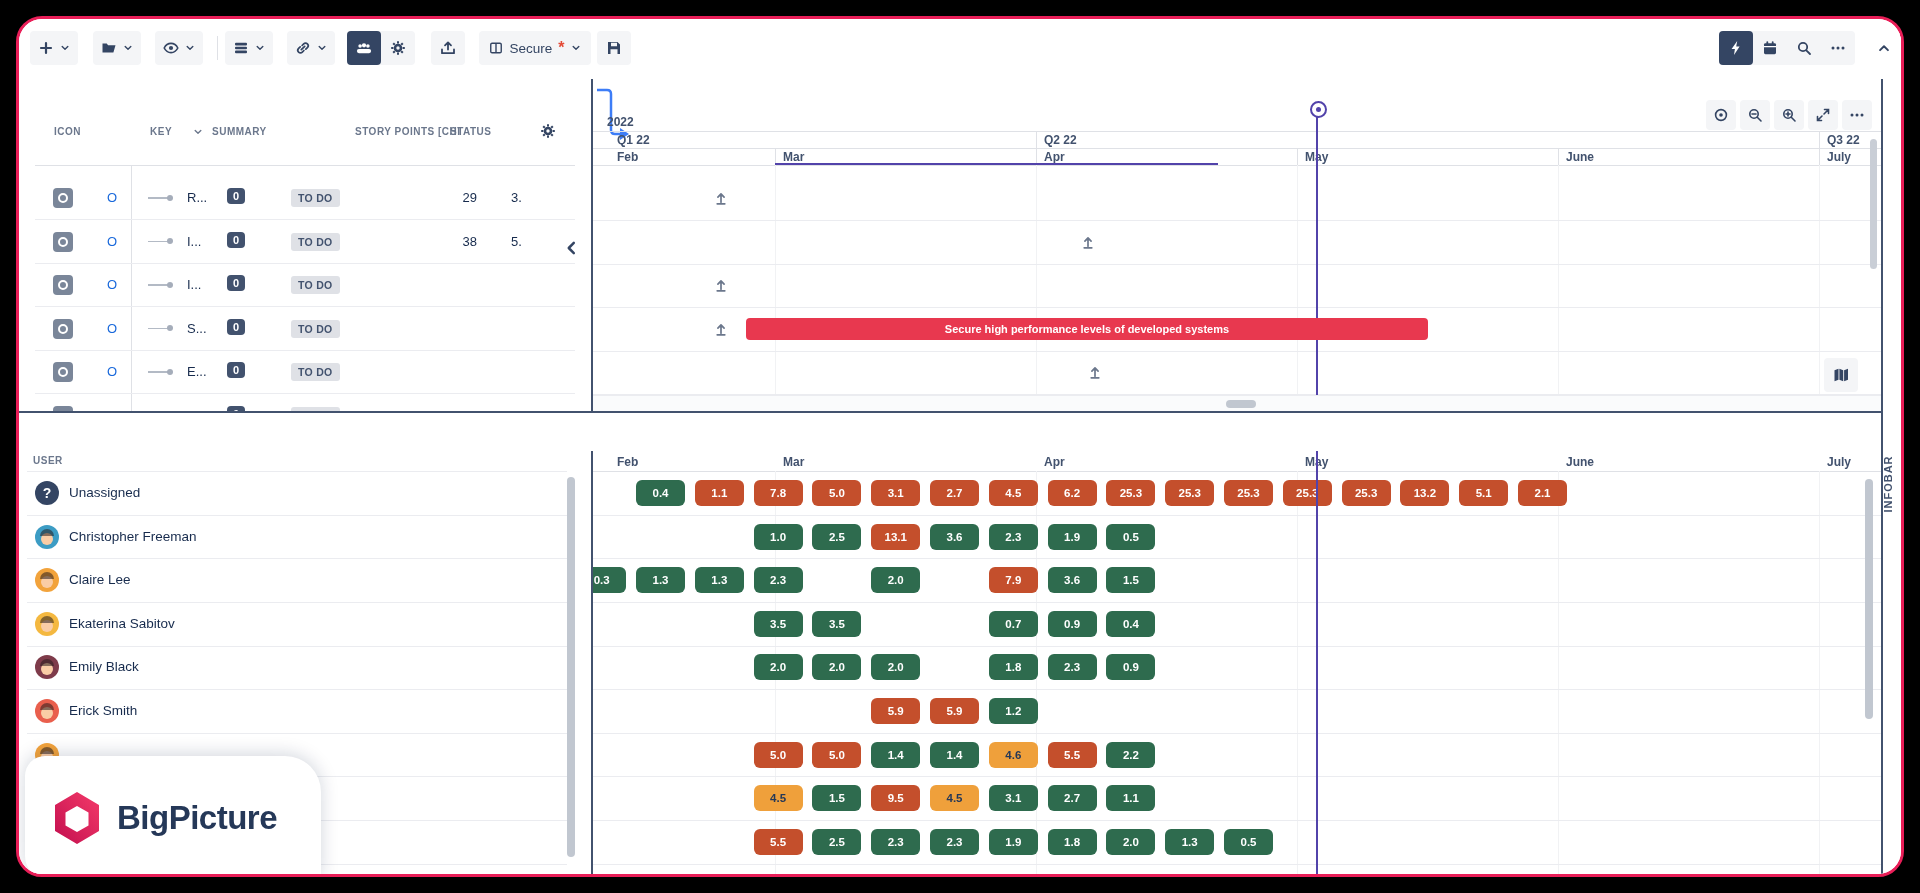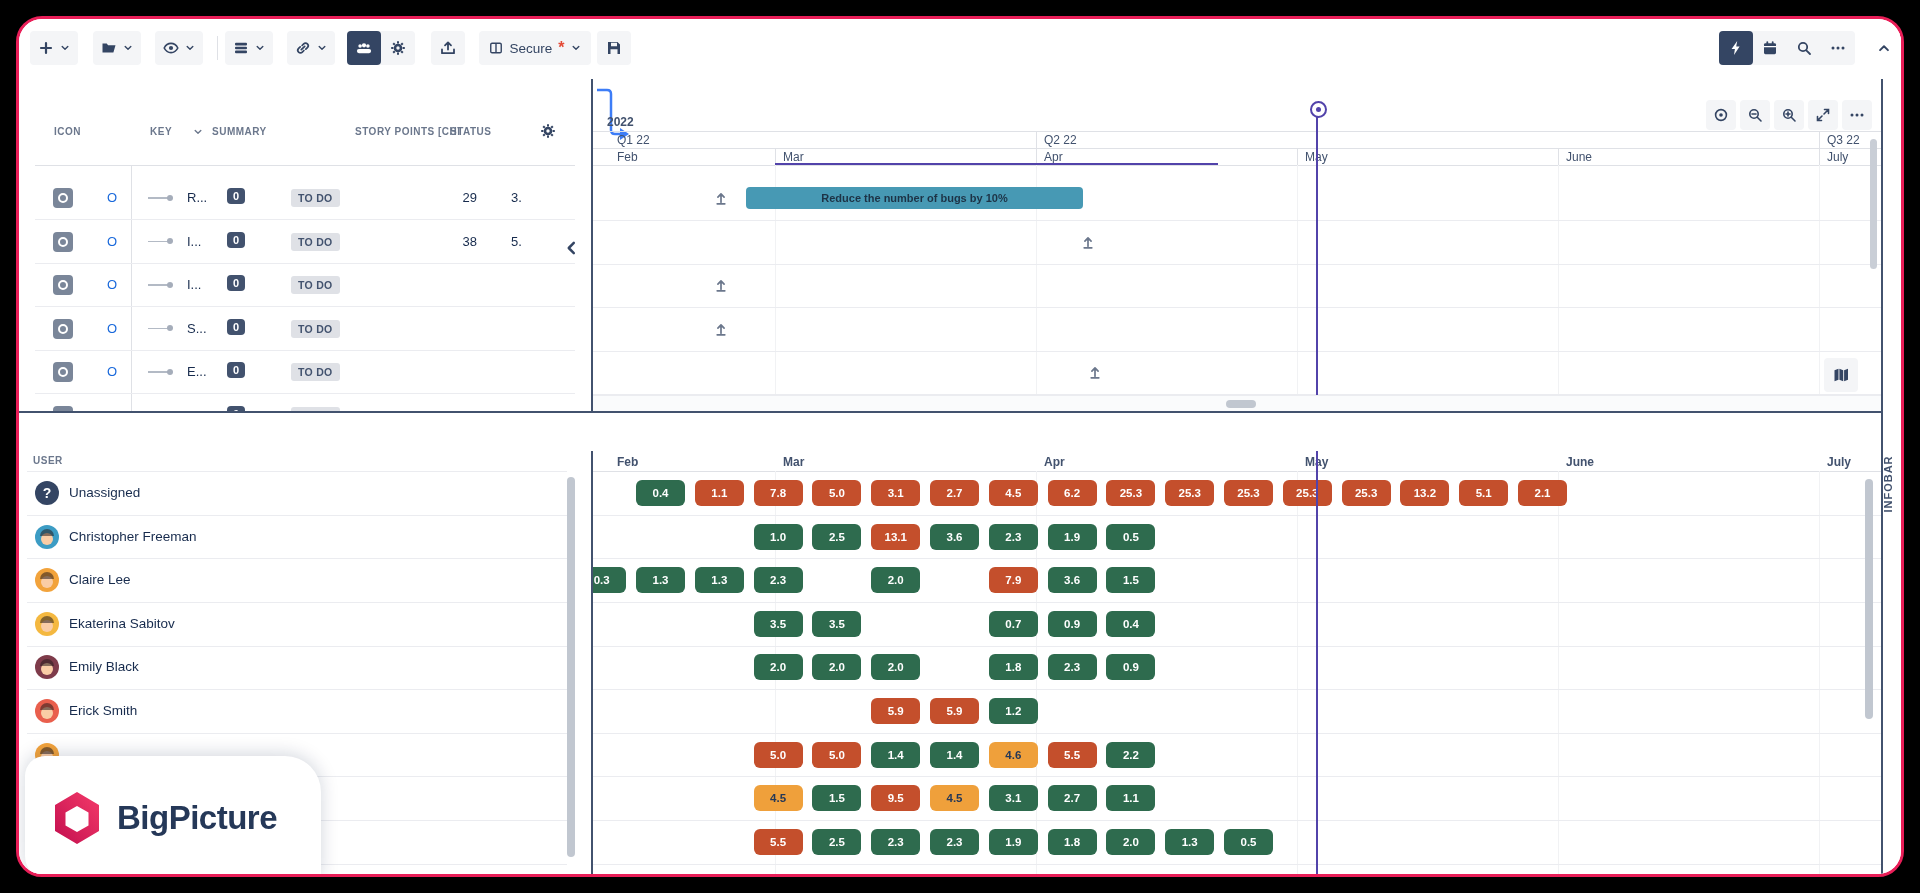"Q1 22" .q-label,.m-label { font-weight: normal -> bold }
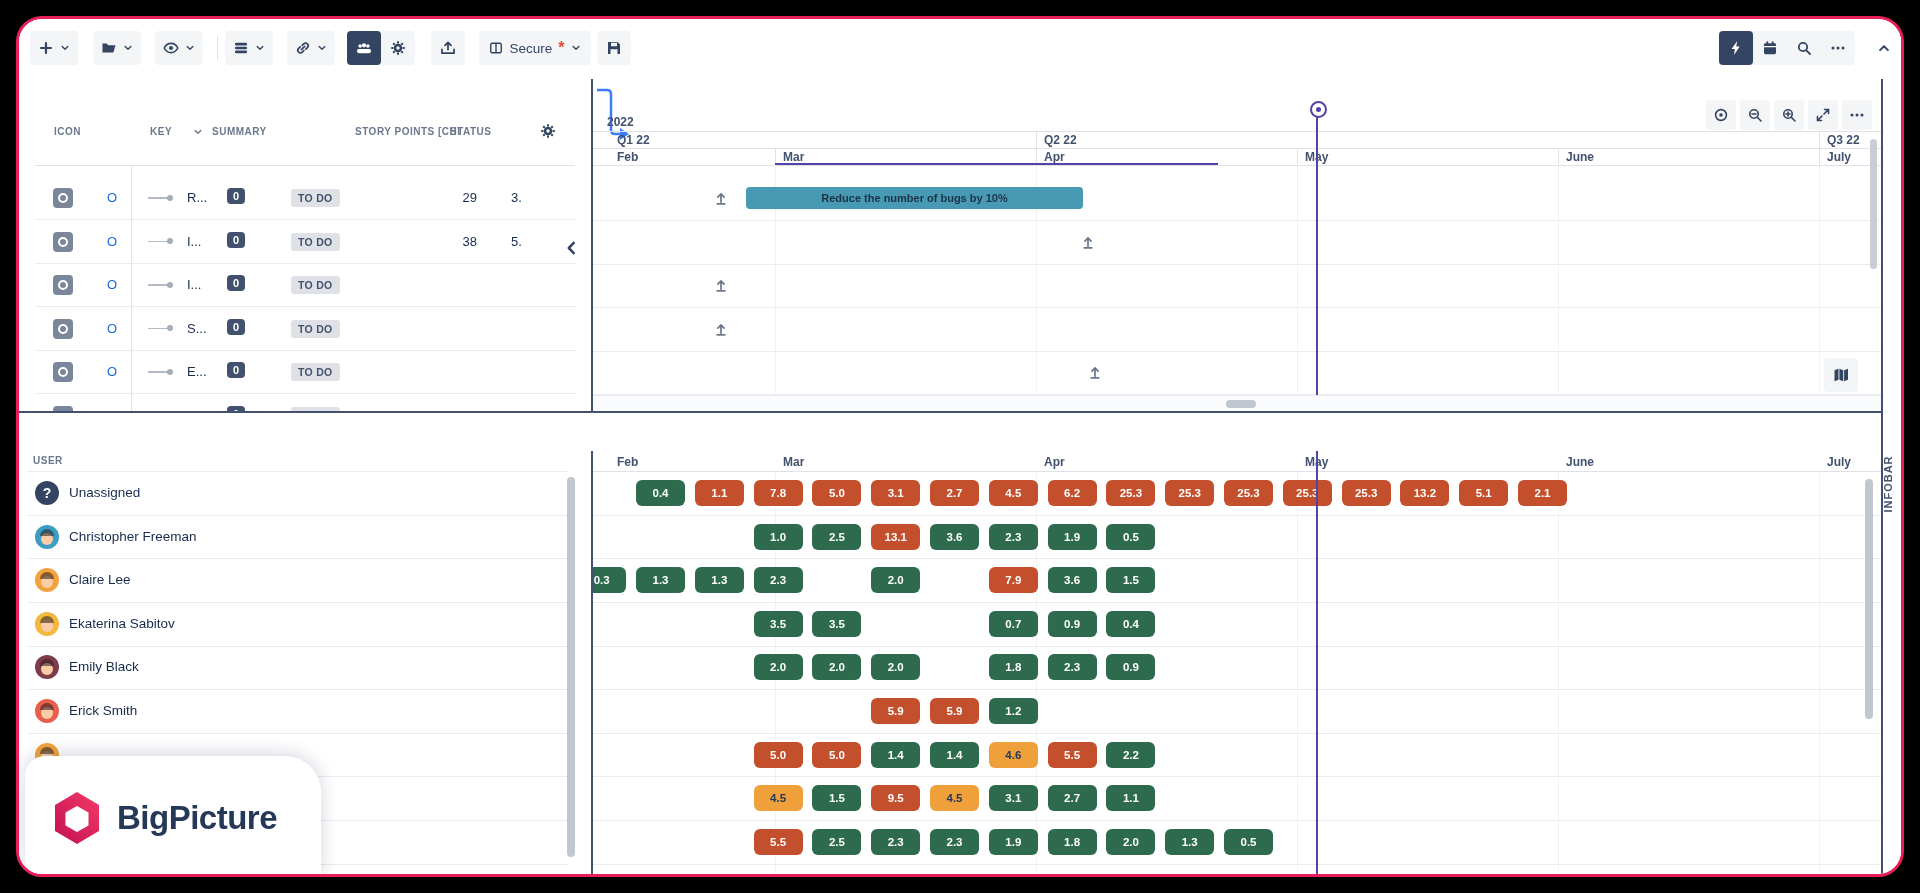"Reduce the number of bugs" div.bar { html: <div>Reduce the number of bugs by 10%</div> -> none }
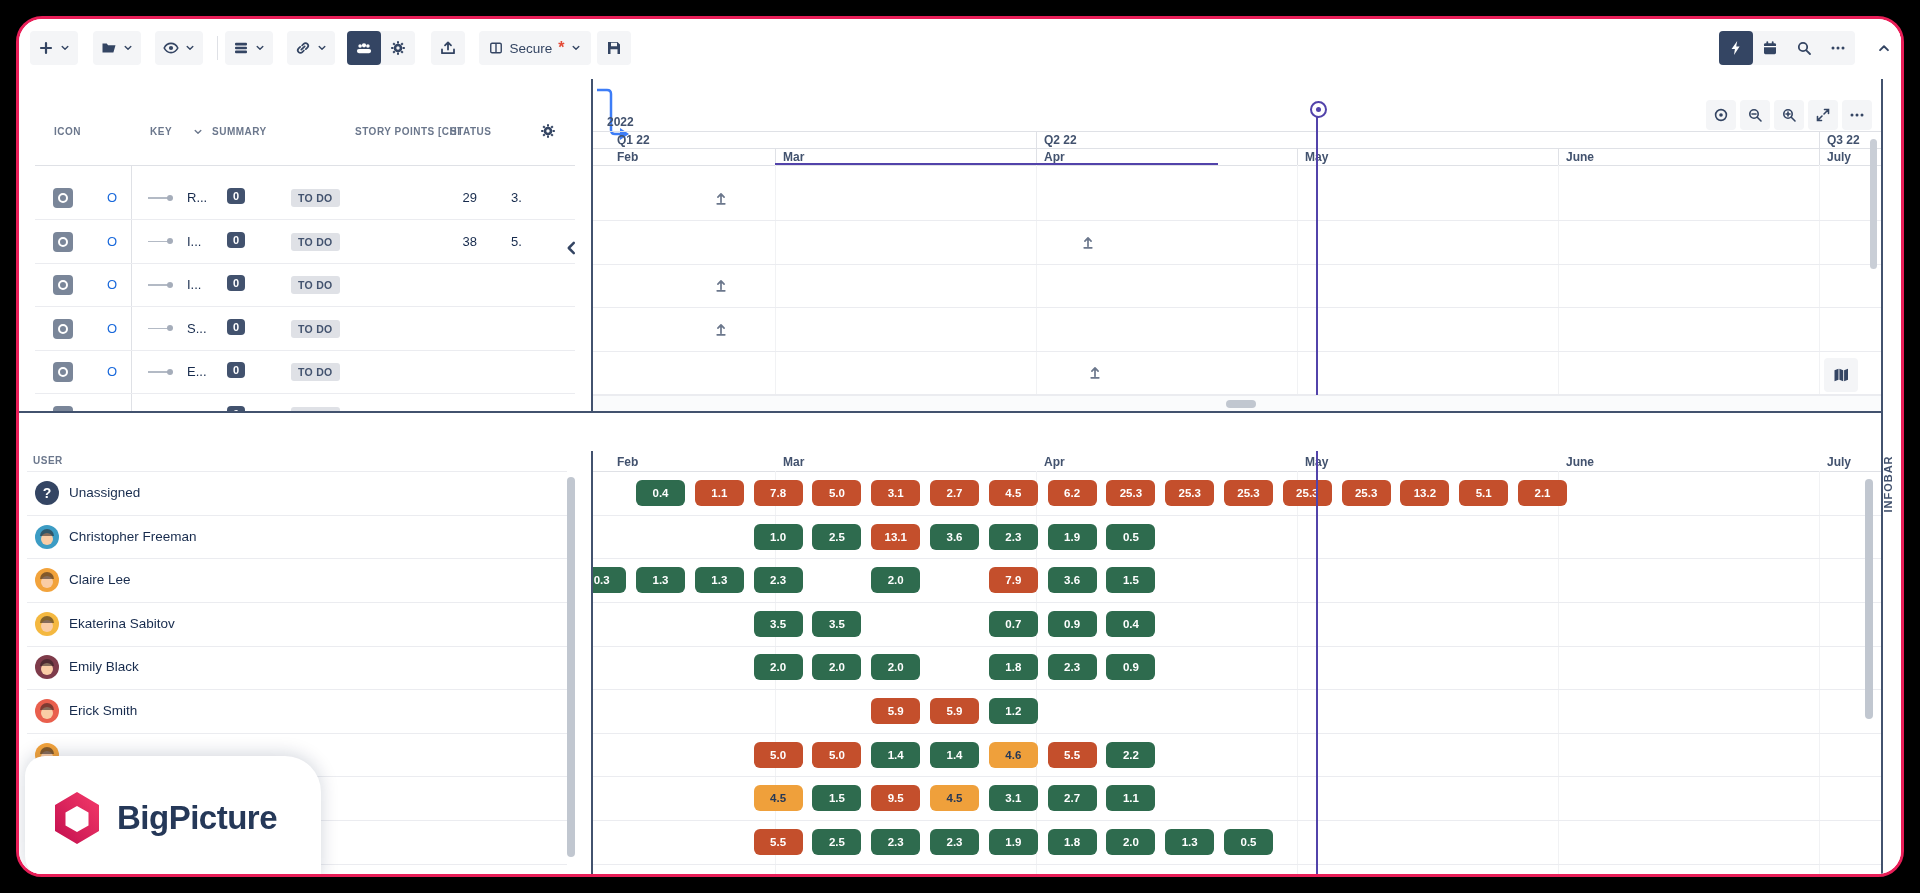"Secure high performance levels of" div.bar { html: none -> <div>Secure high performance levels of developed systems</div> }
